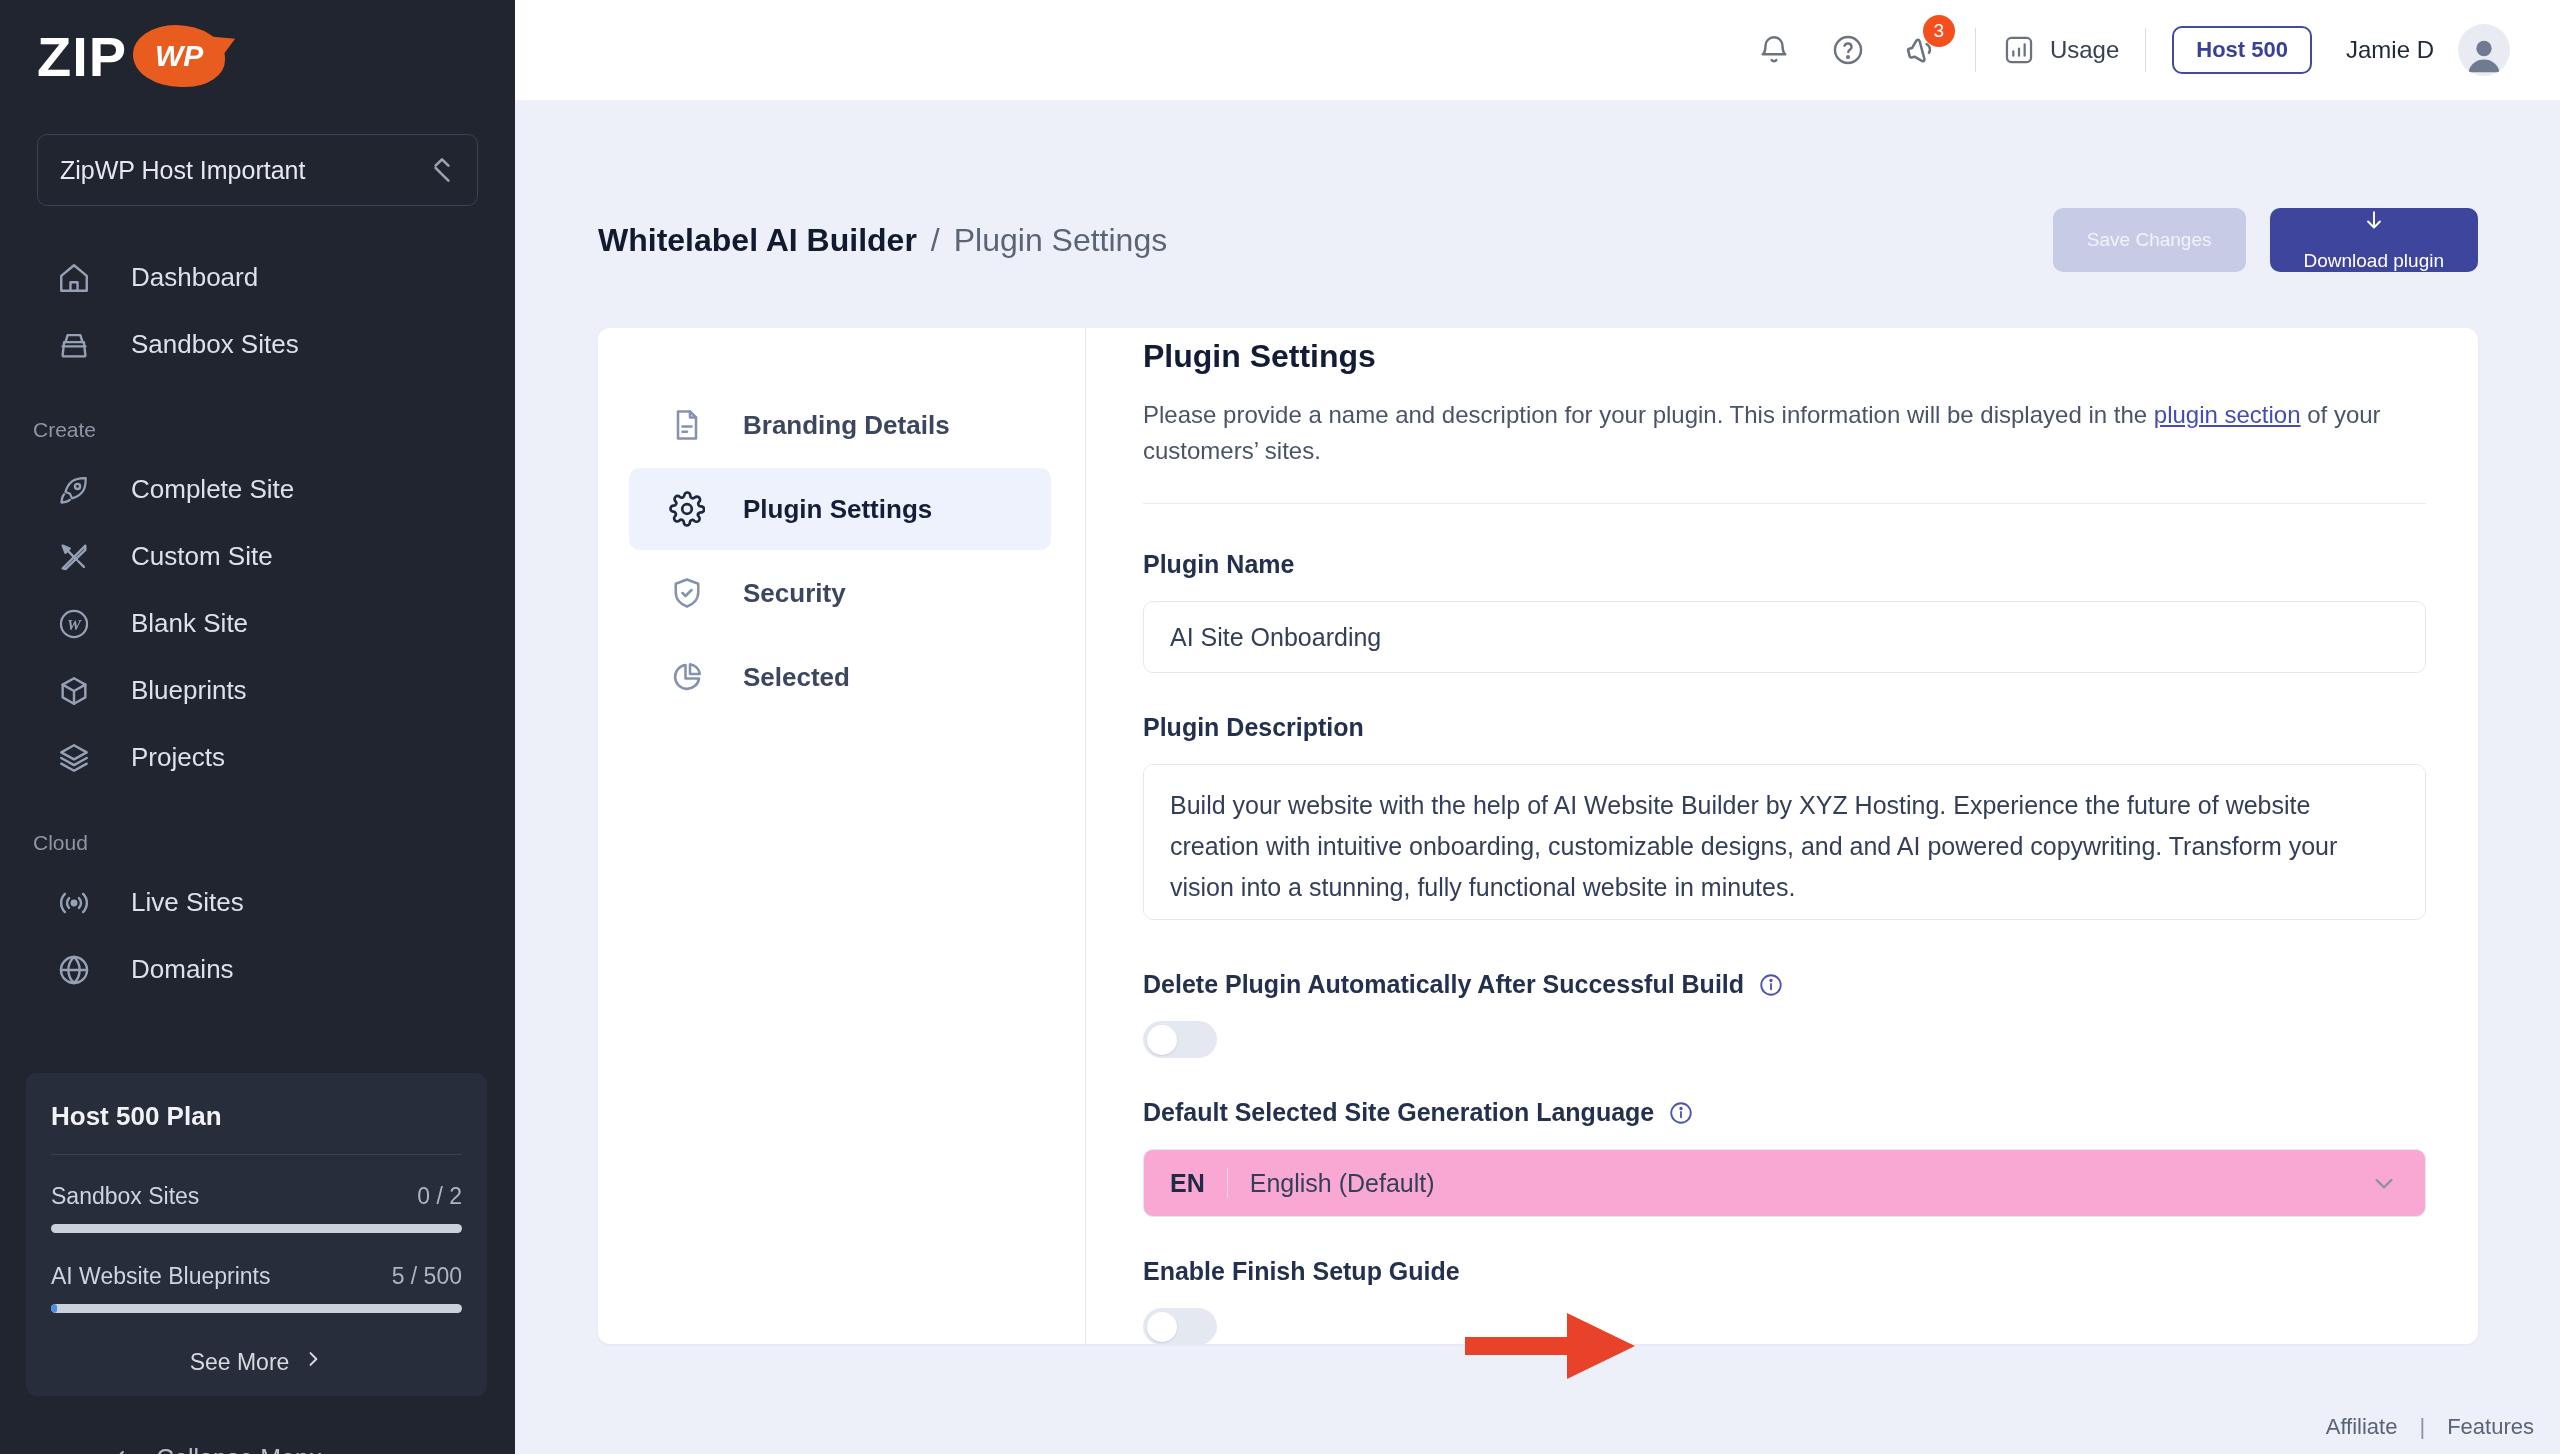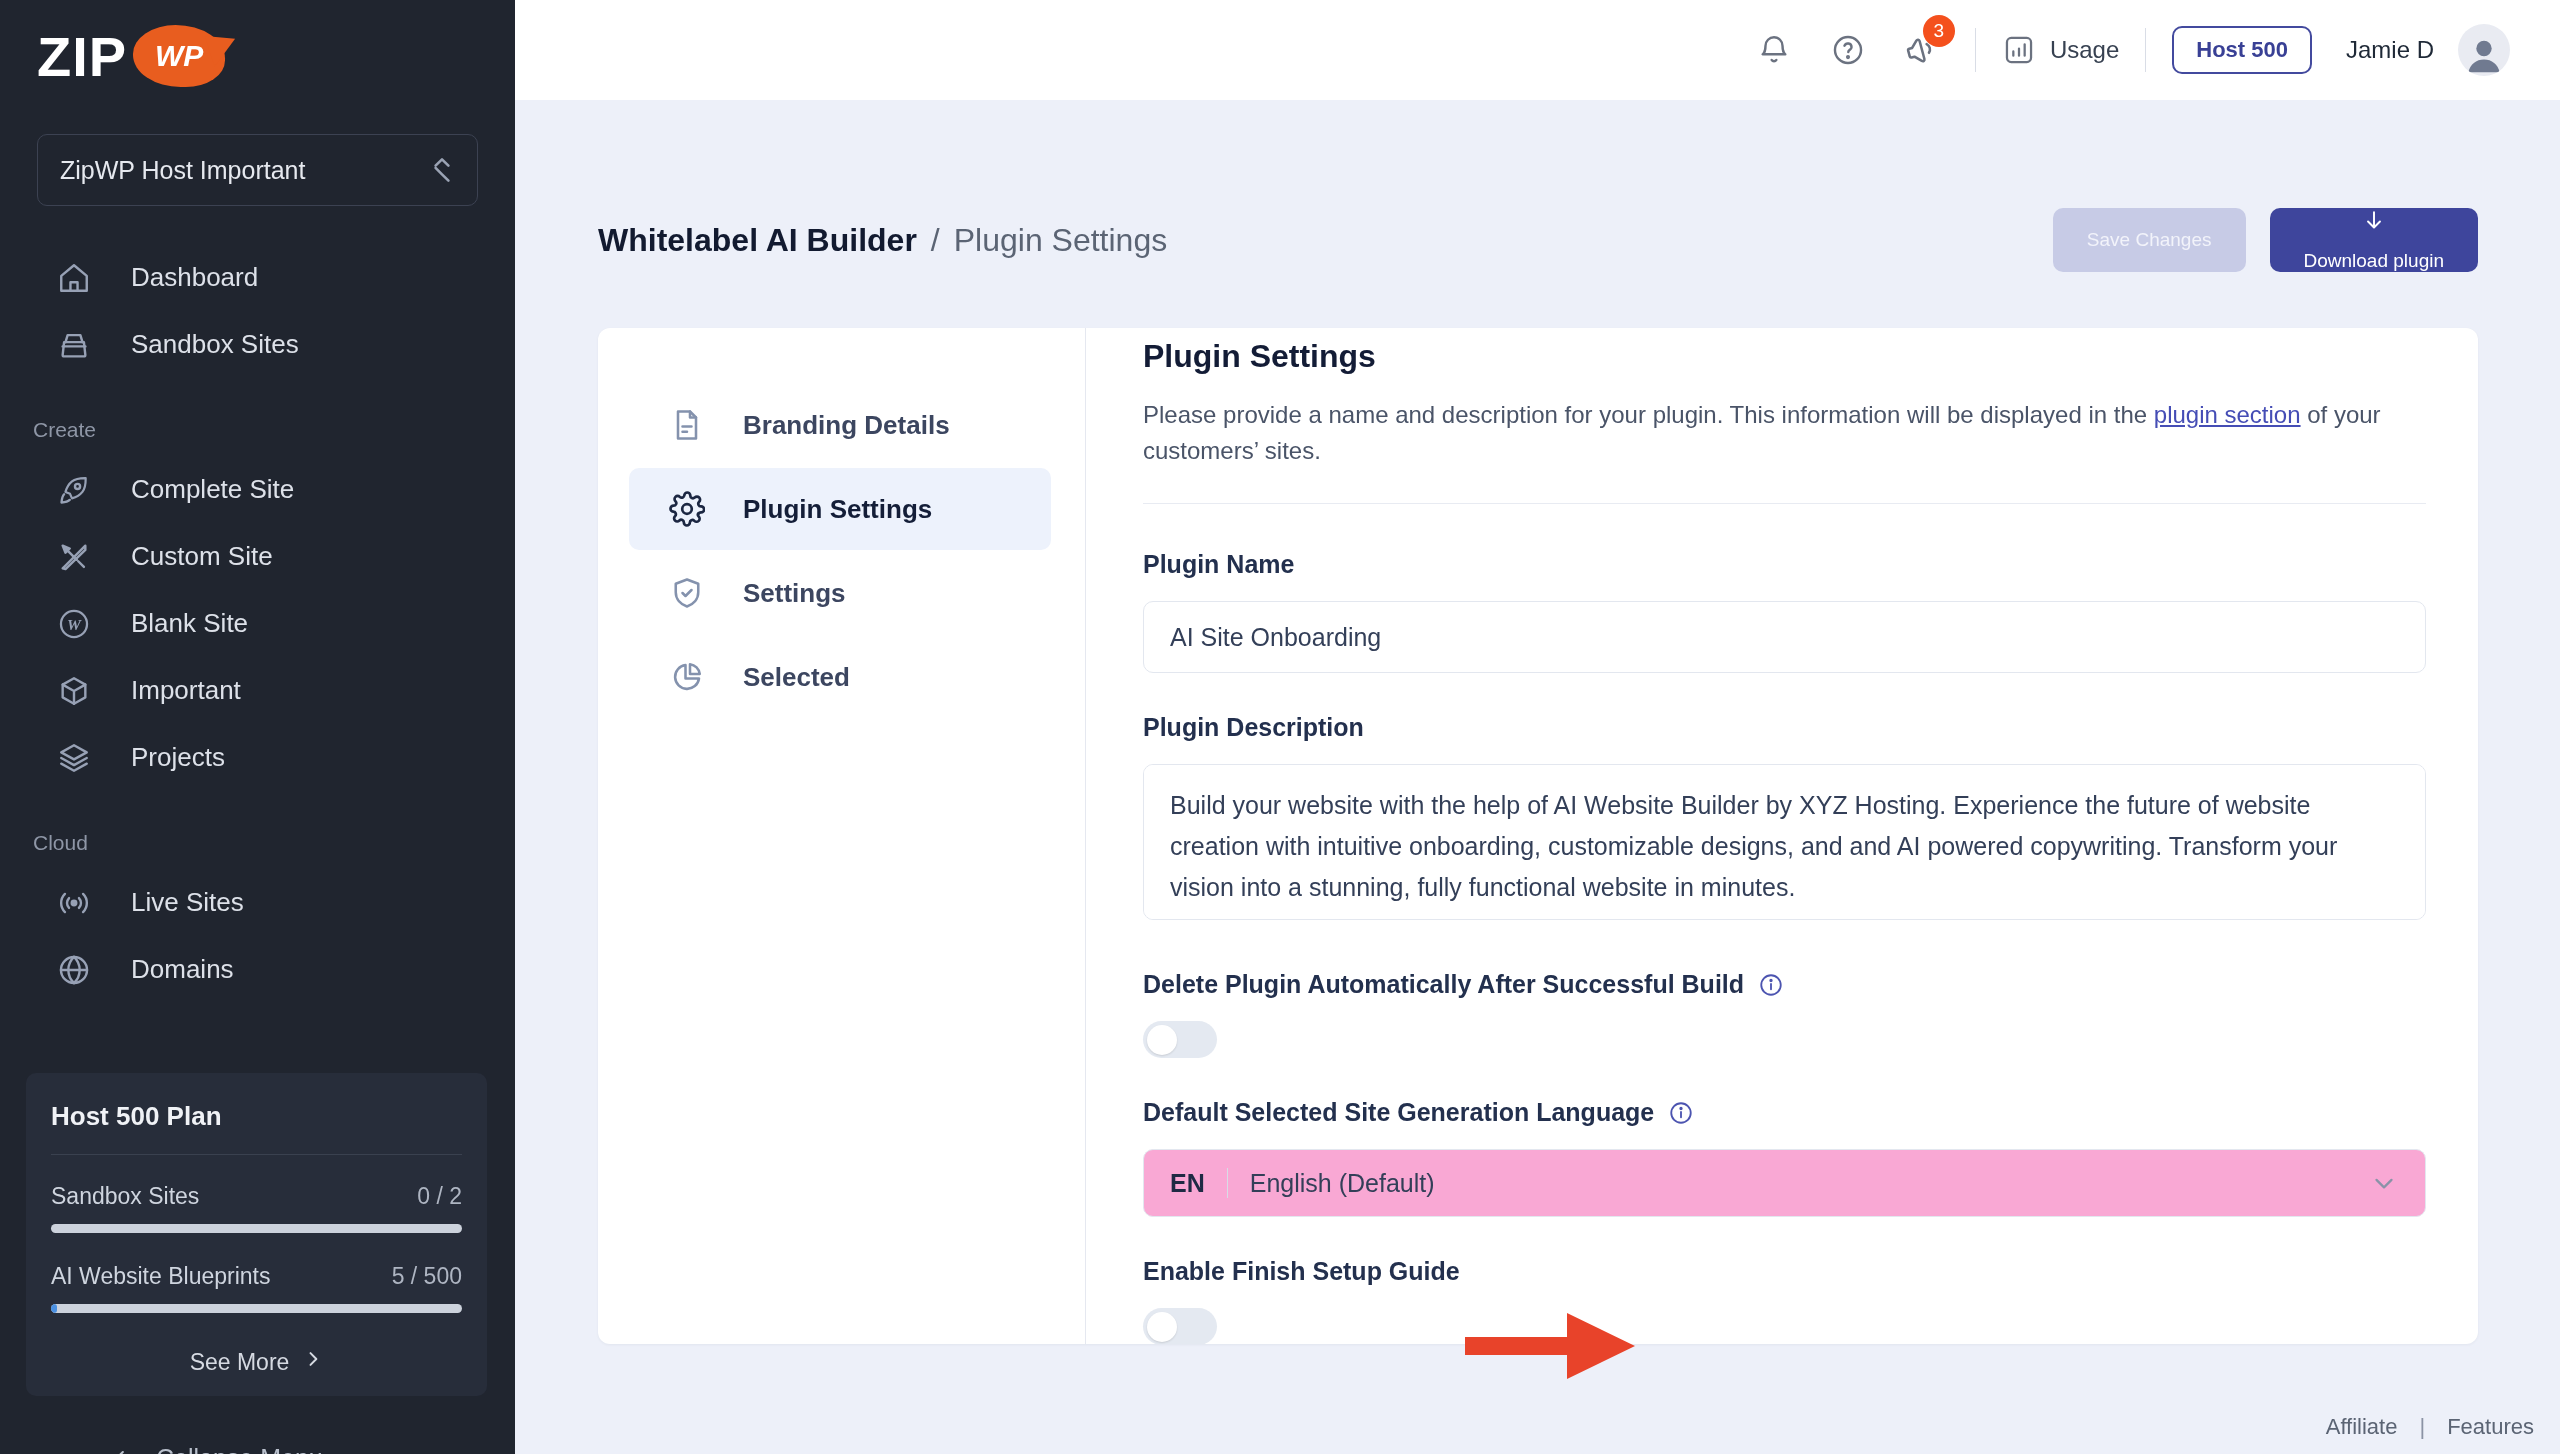"Settings" span.lbl { text: Settings -> Security }
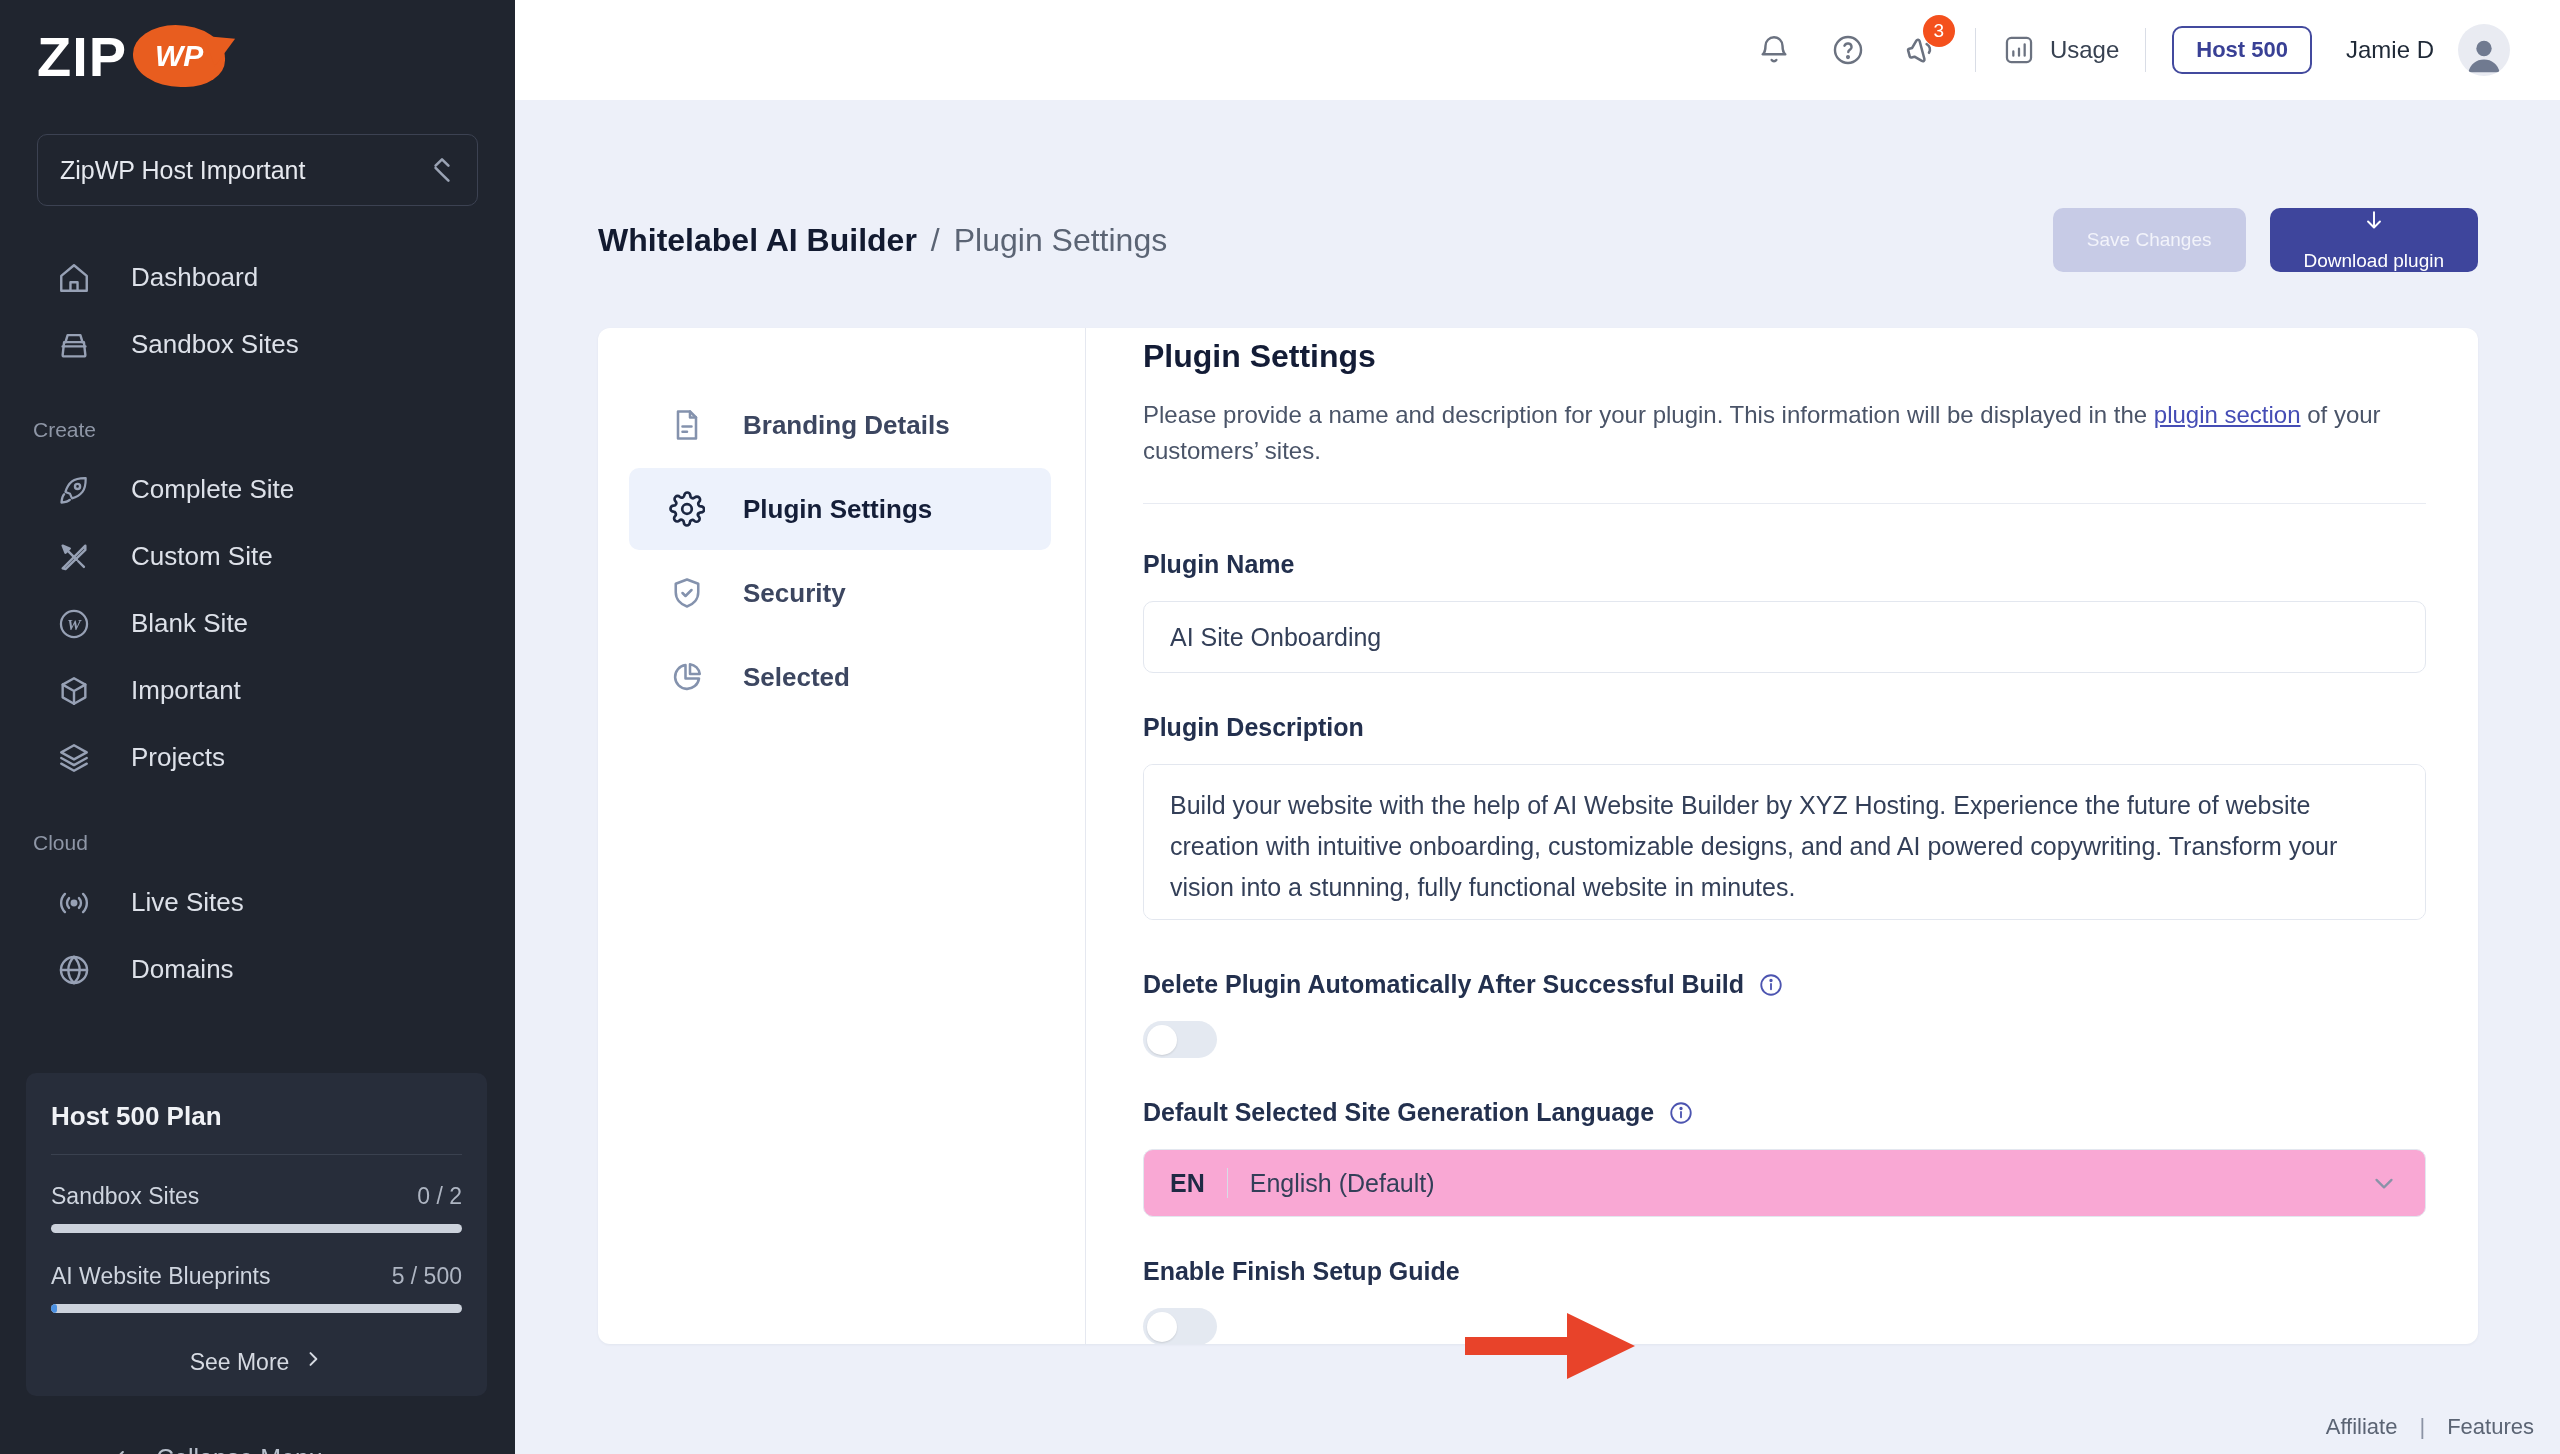"Important" span.lbl { text: Important -> Blueprints }
